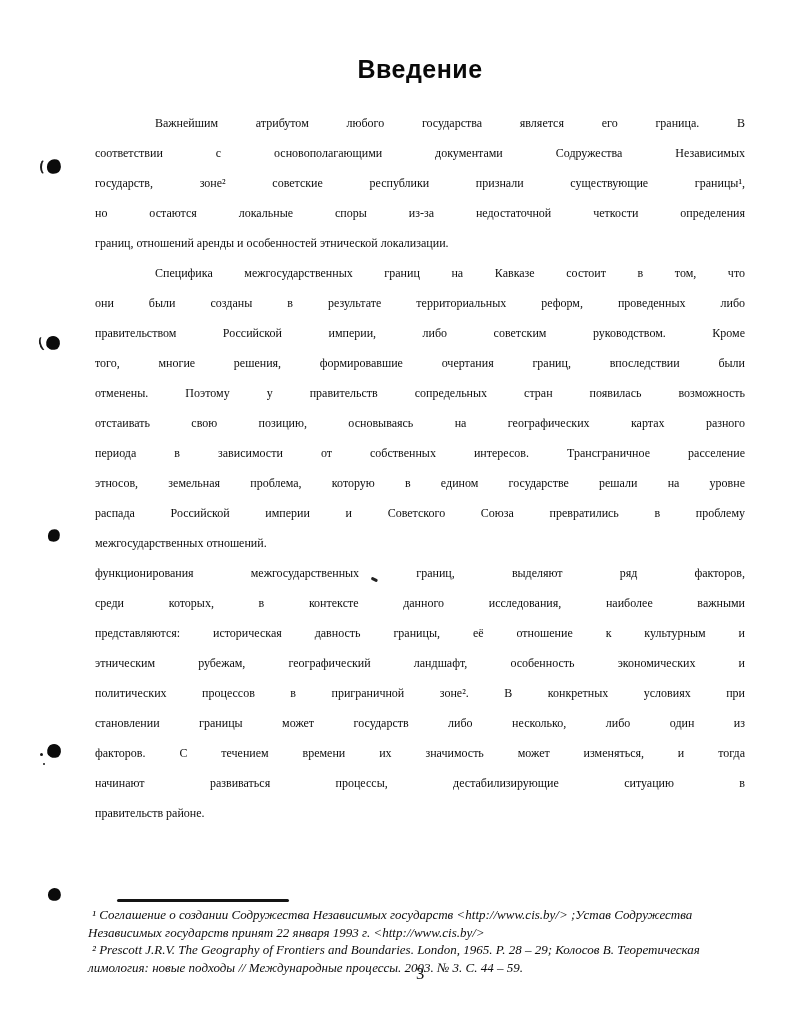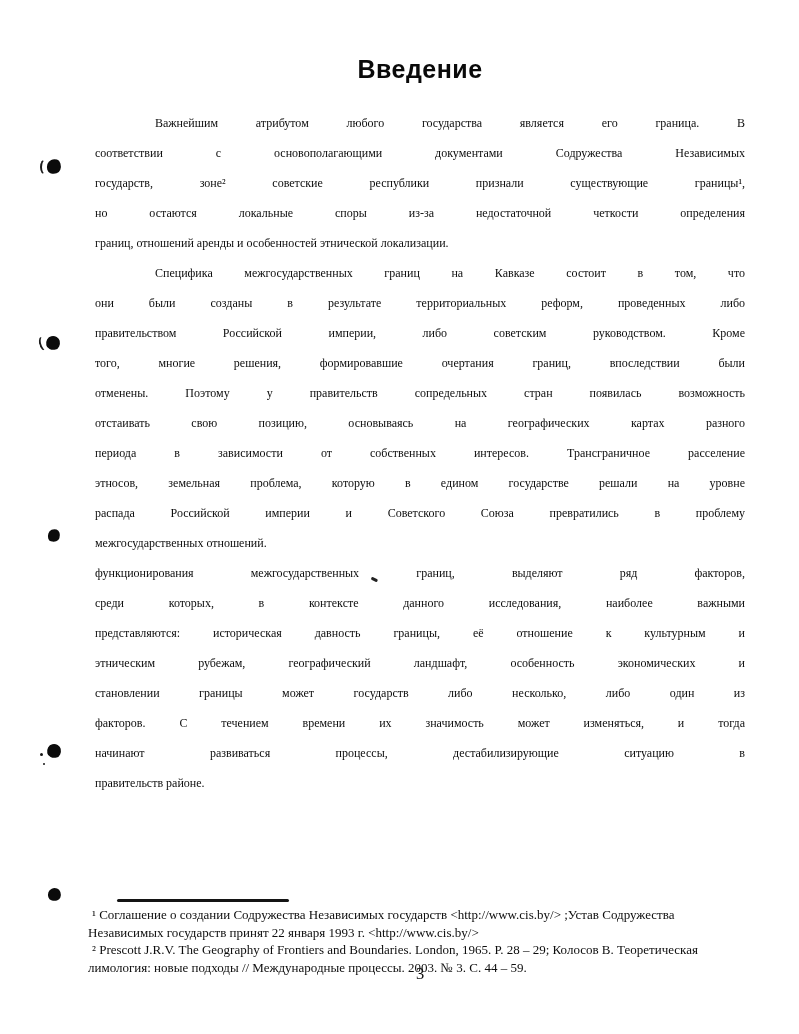"политических процессов в приграничной" div.line { html: none -> <div>политических процессов в приграничной зоне². В конкретных условиях при</div> }
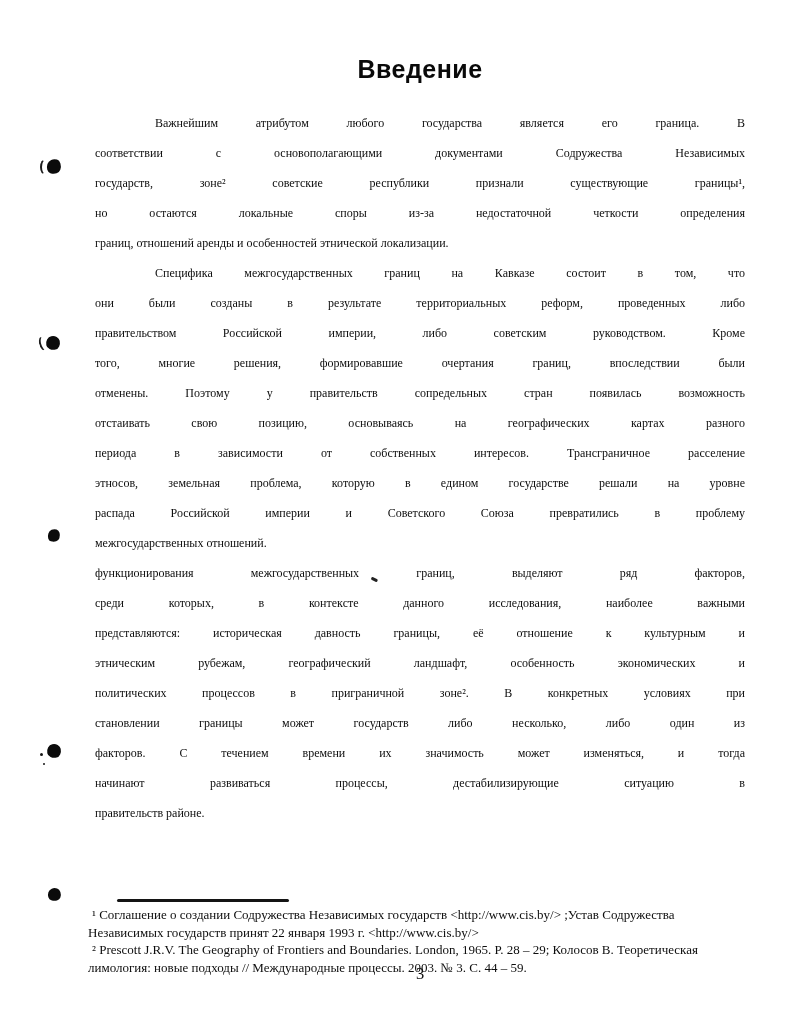"¹ Соглашение о создании Содружества" .fn-line { font-style: none -> italic }
